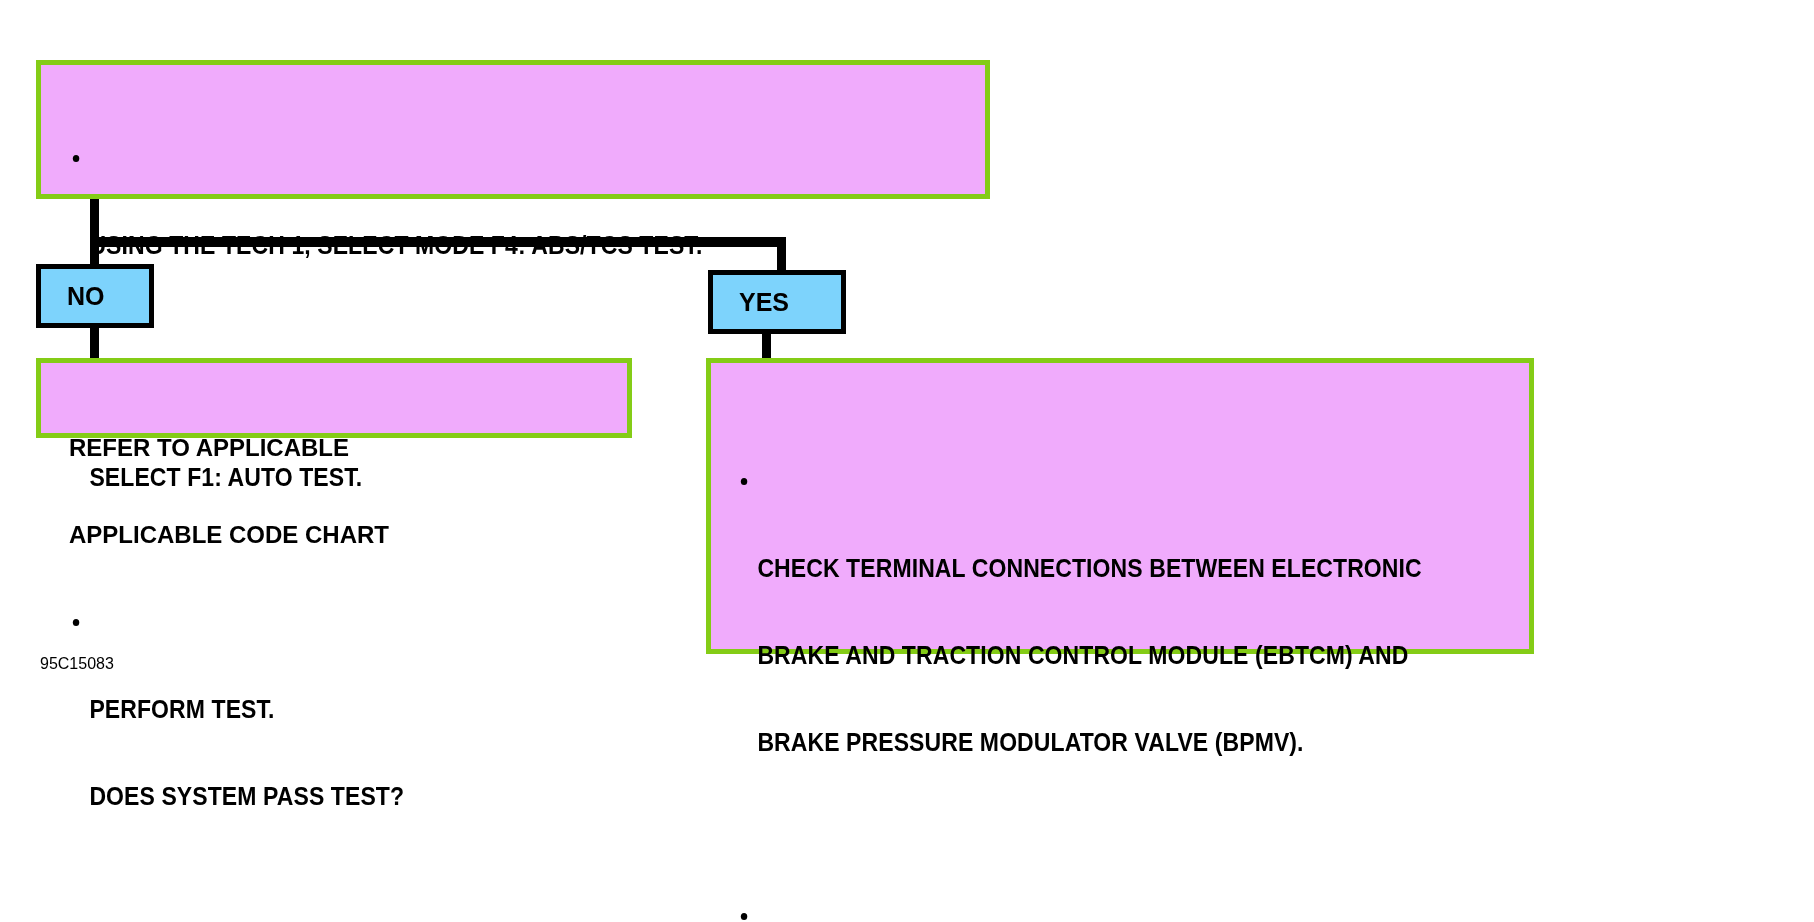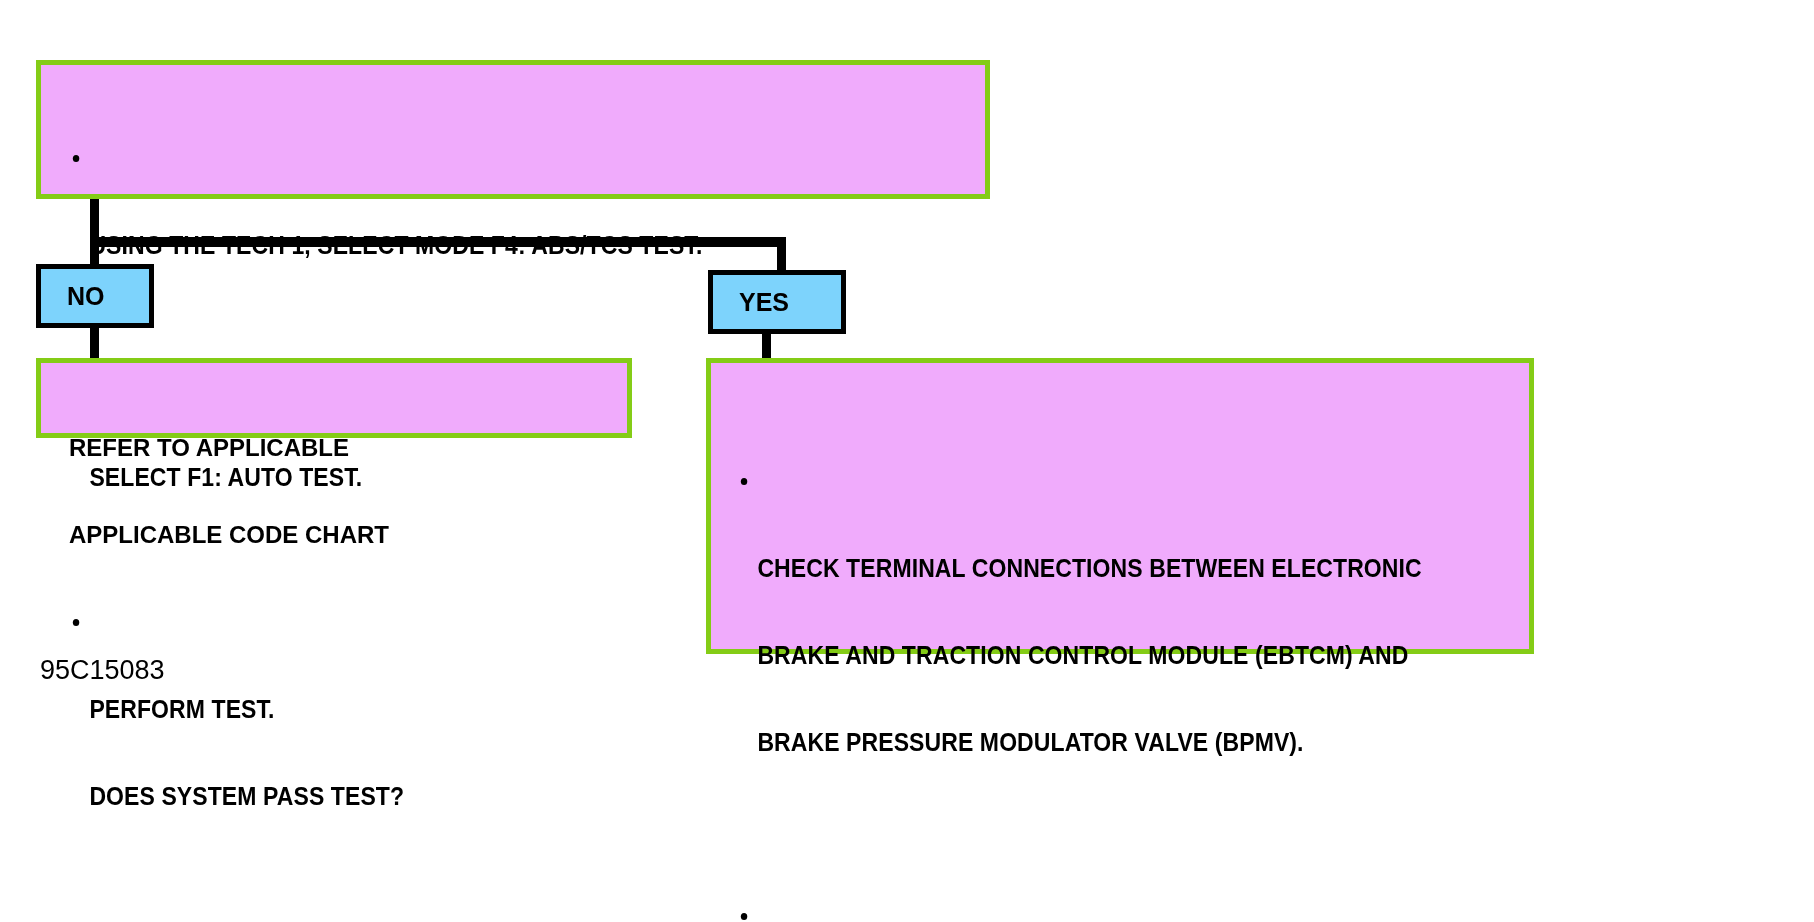"95C15083" .caption { font-size: 27px -> 16px }
